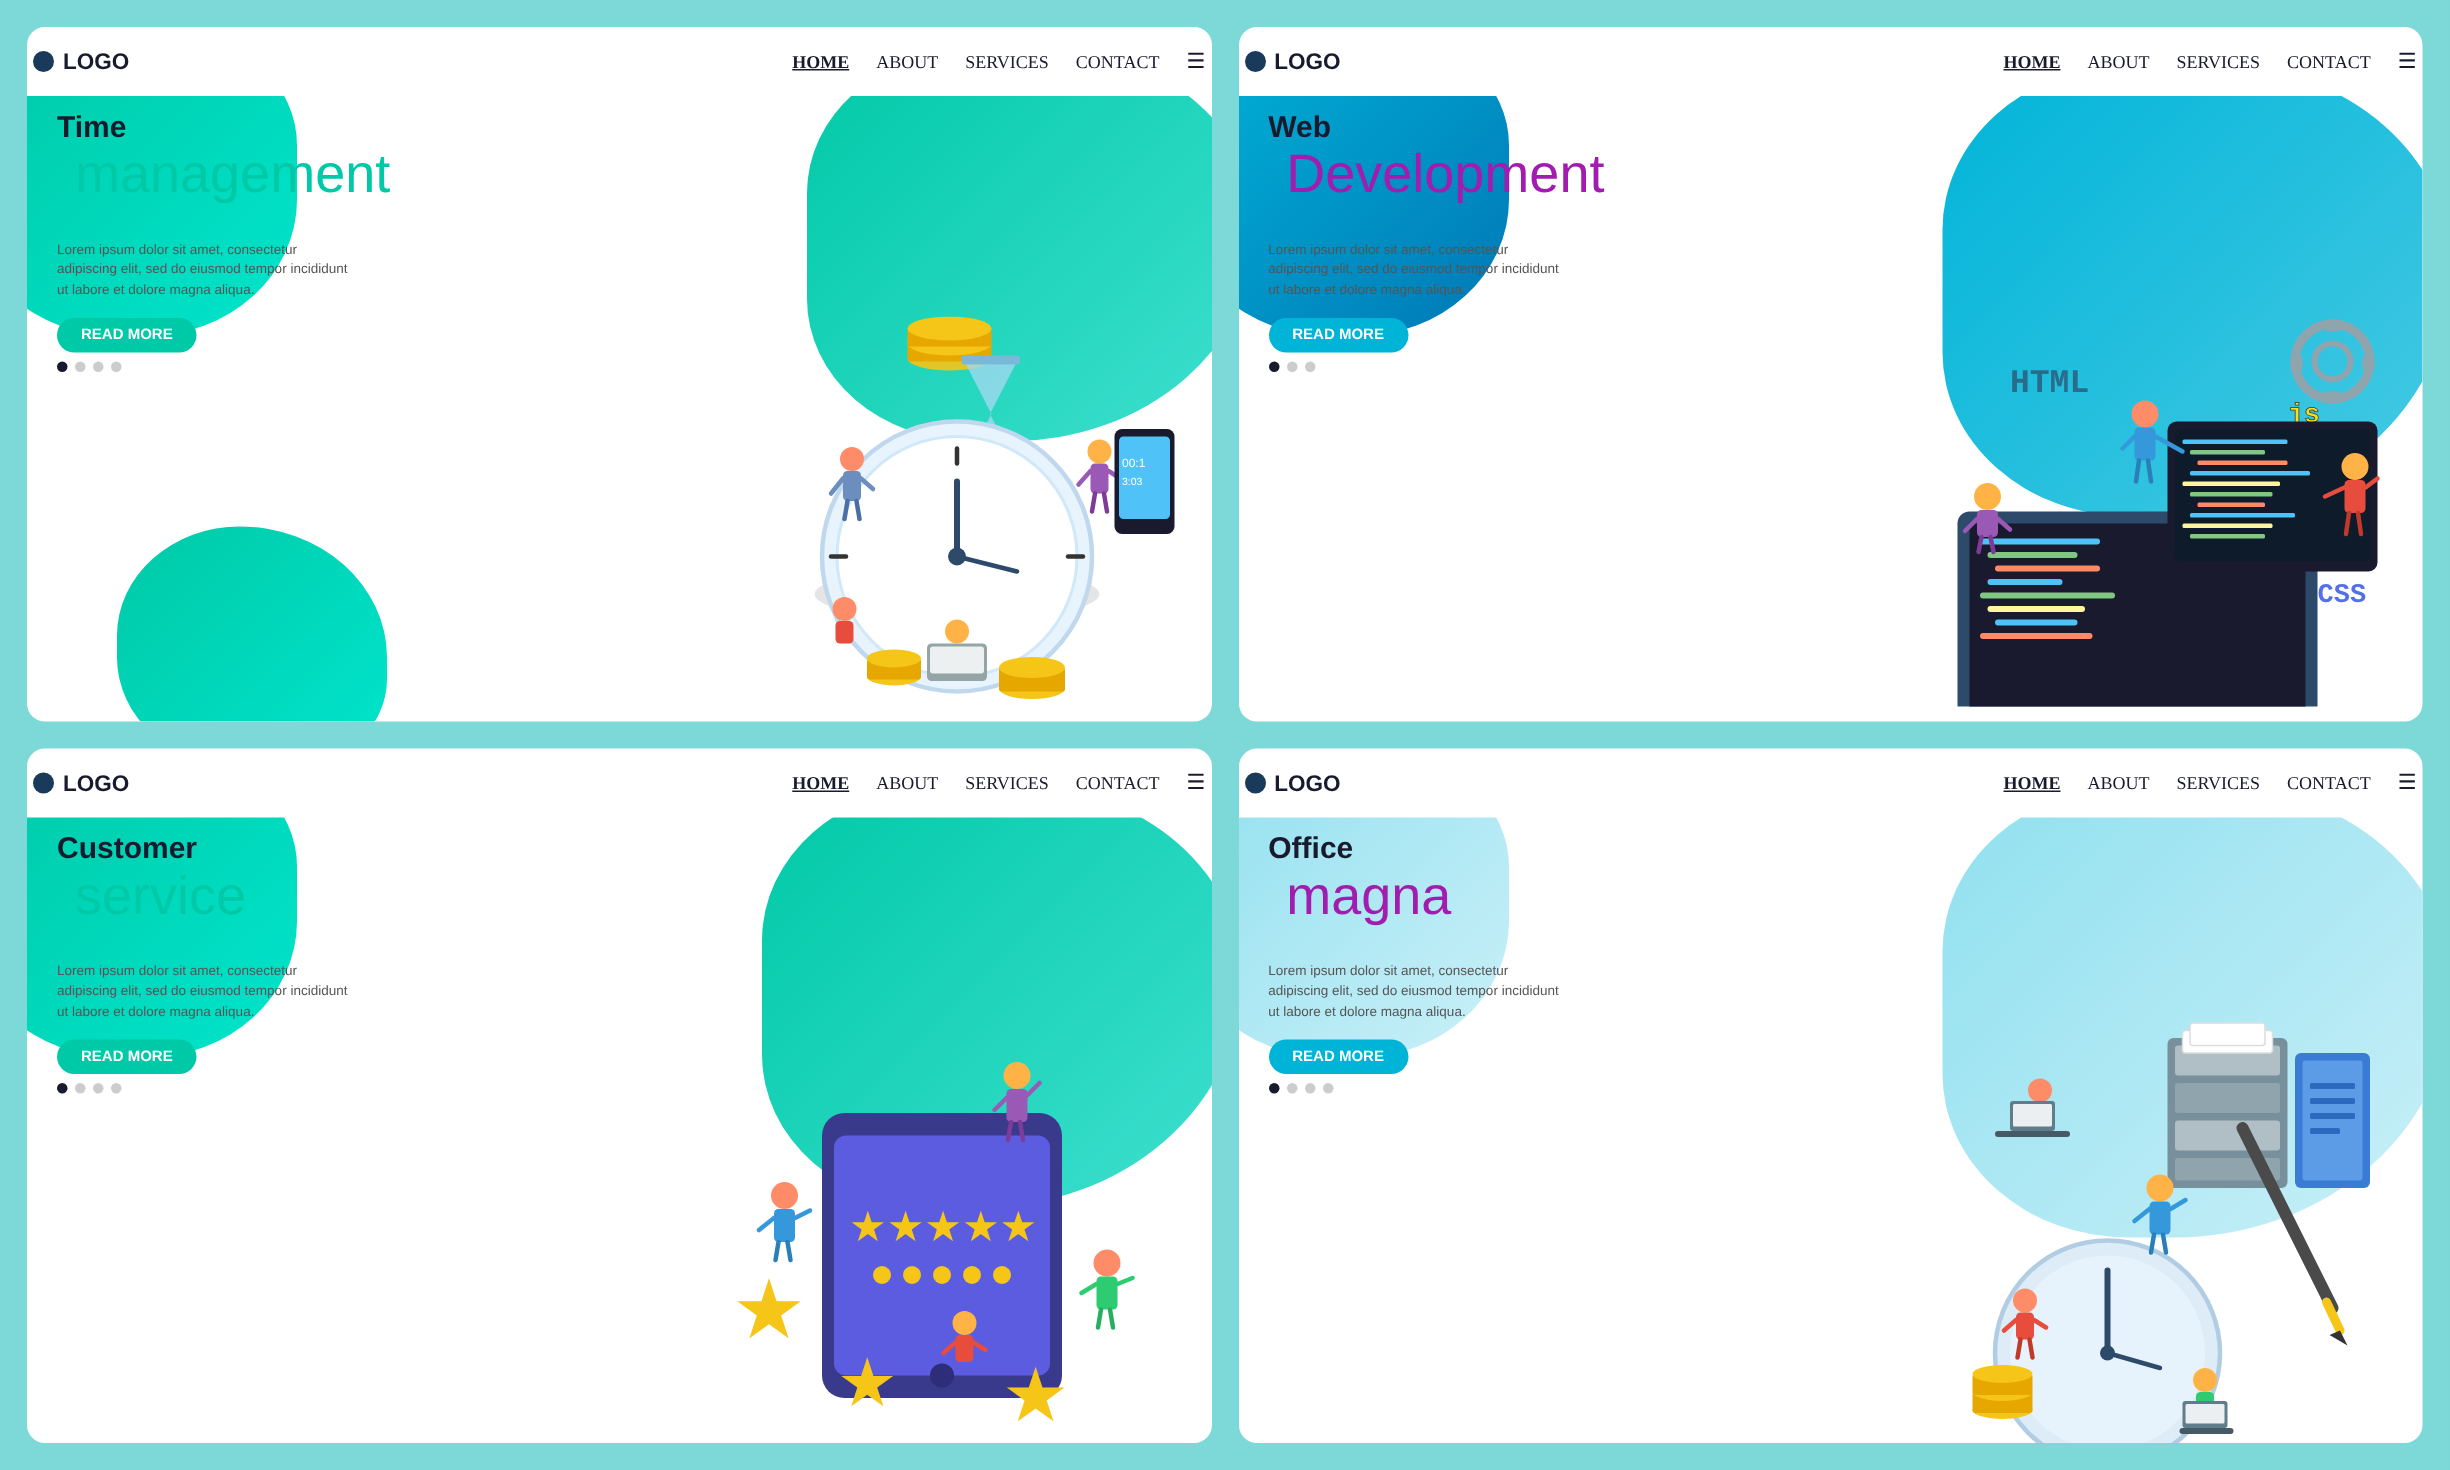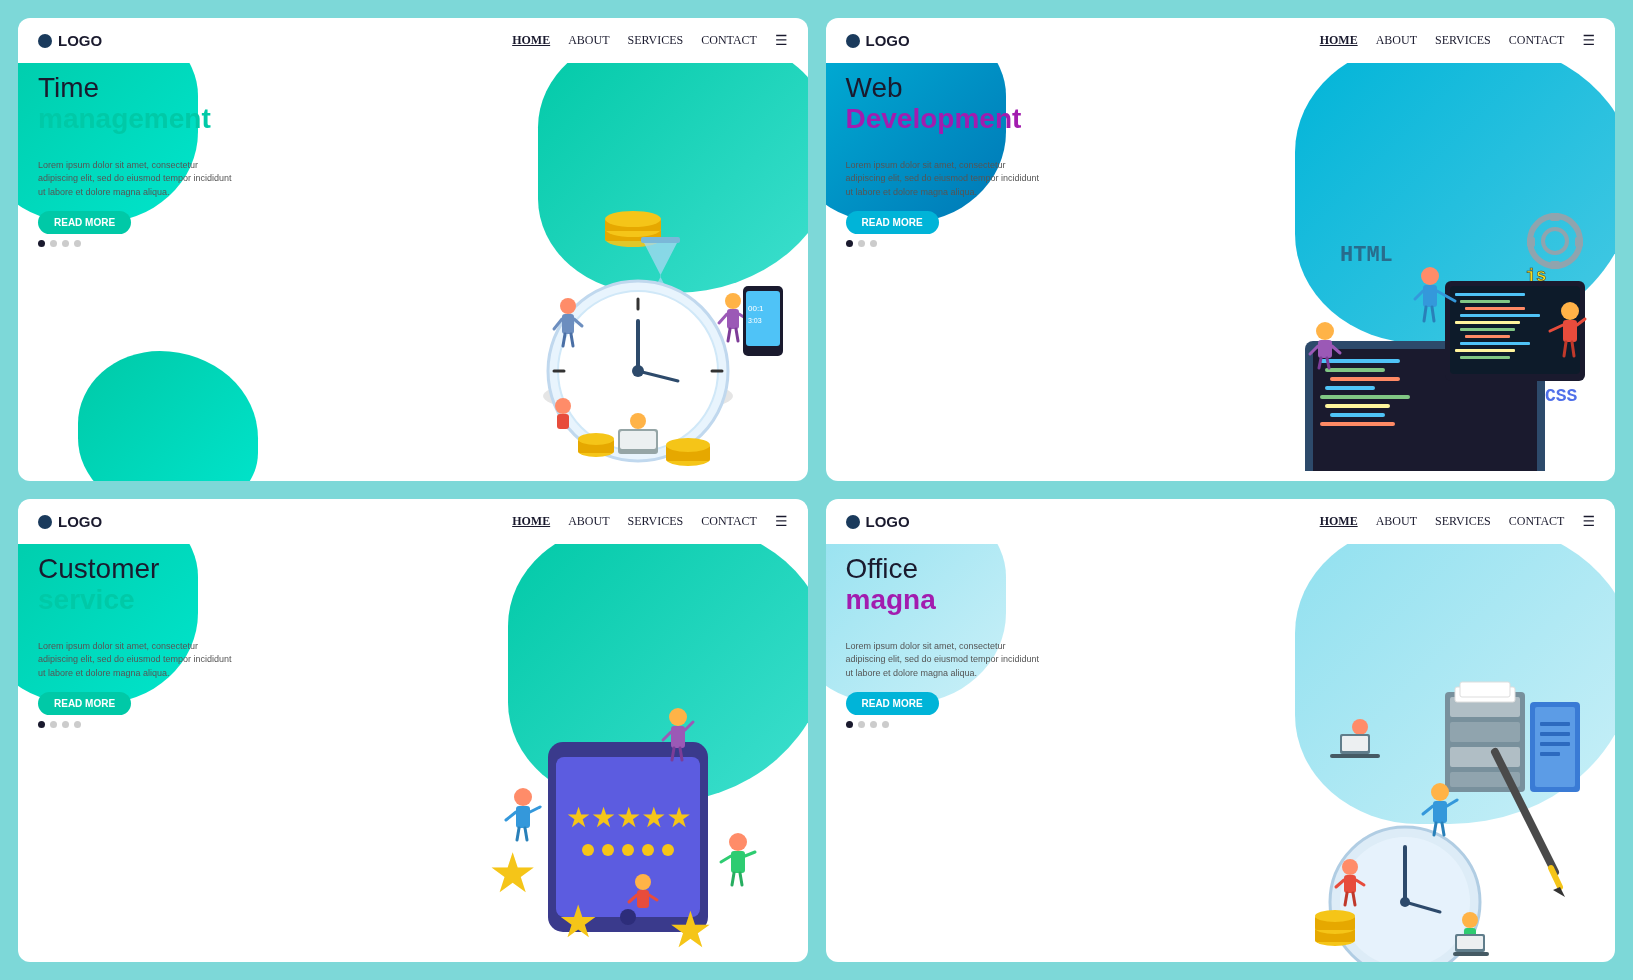"LOGO" .nav { padding: 14px 20px -> 14px 4px }
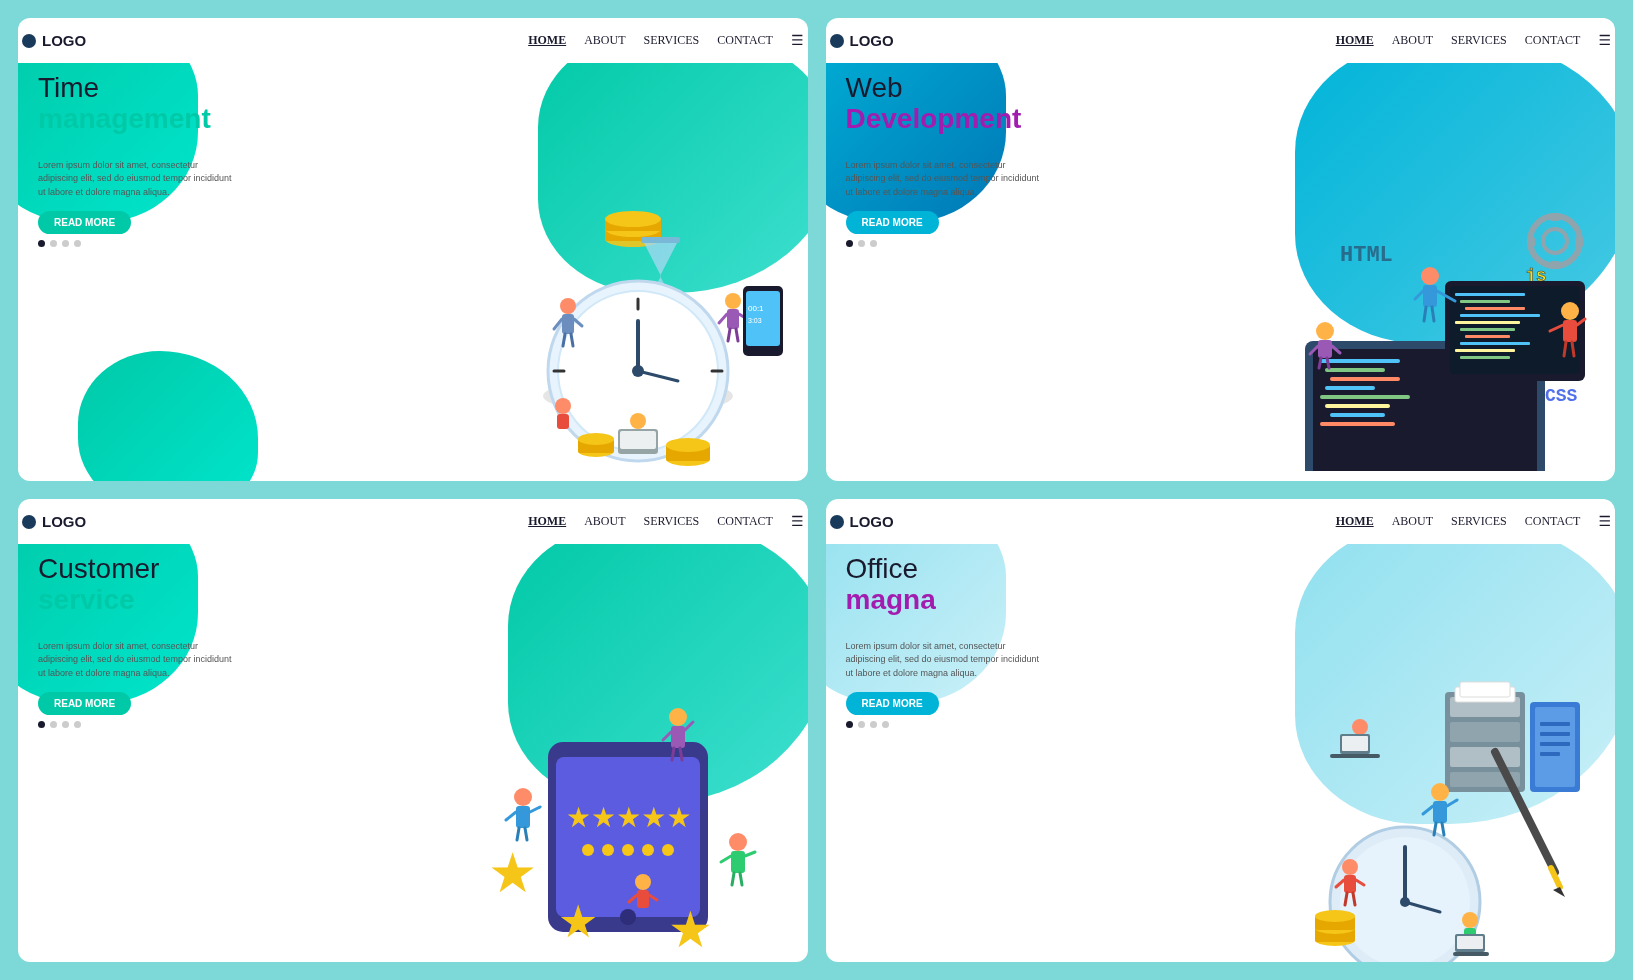"Time" .card-title-line1 { font-size: 28px -> 20px; font-weight: 400 -> 700 }
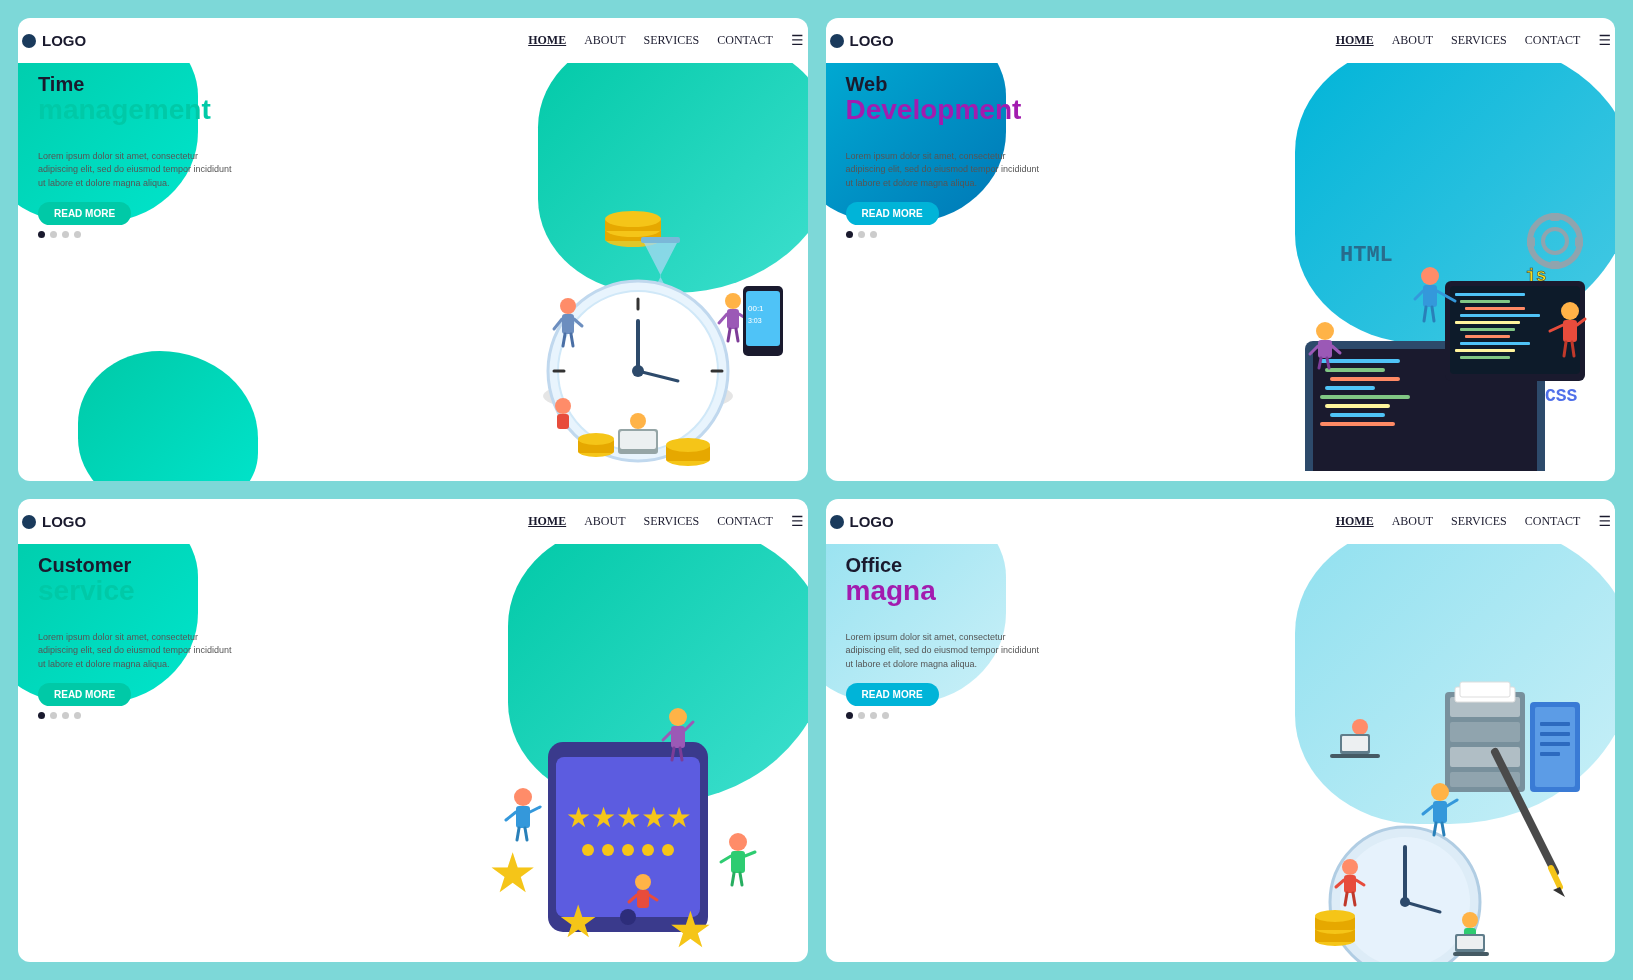"management" .card-title-line2 { font-size: 28px -> 36px; font-weight: 700 -> 400; margin-left: none -> 12px }
